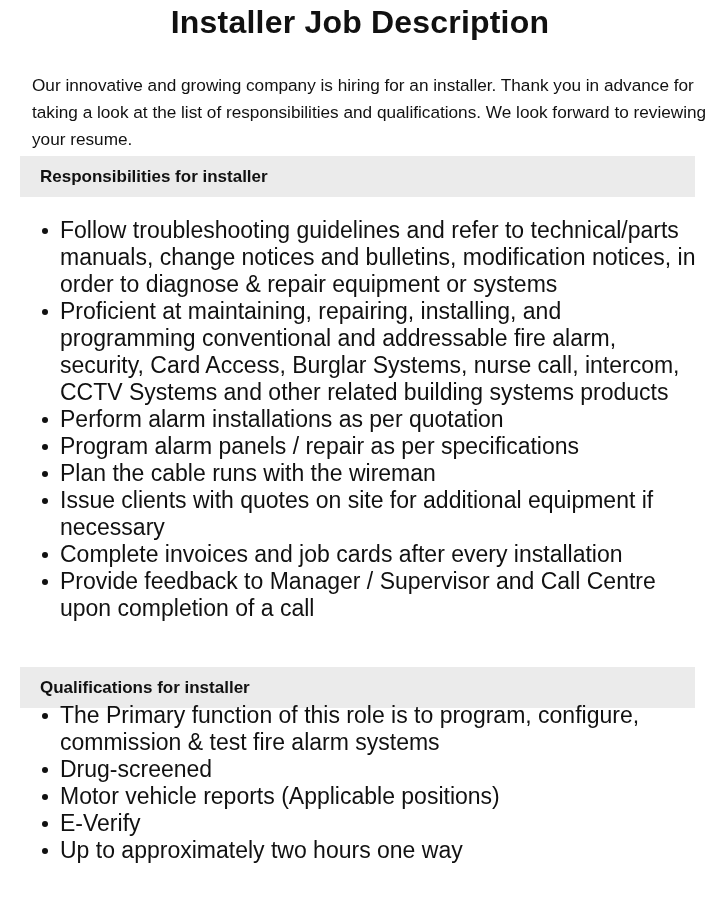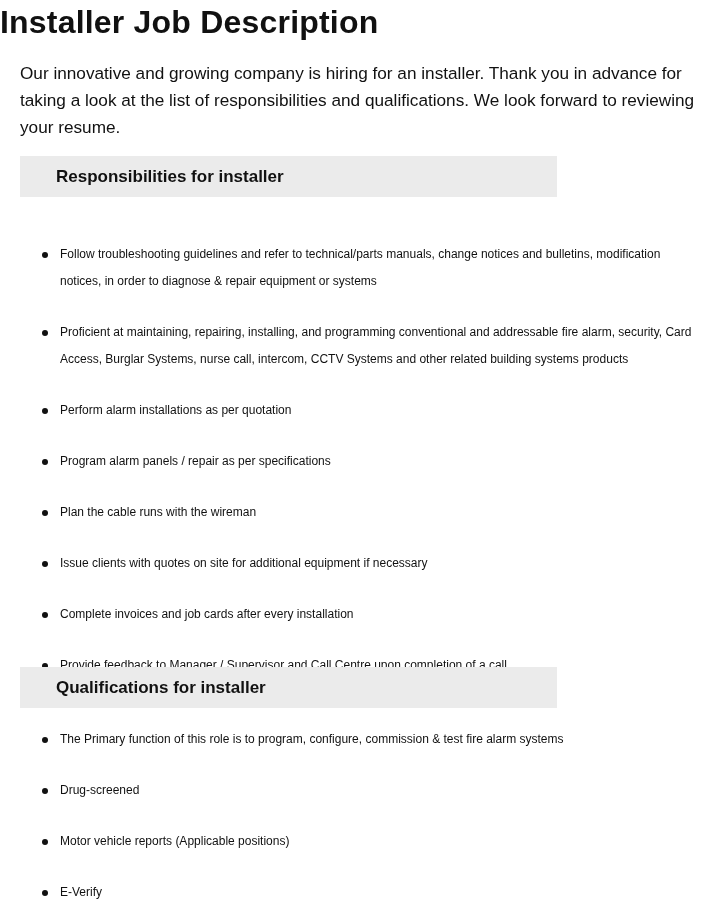"Installer Job Description" .title { text-align: left -> center }
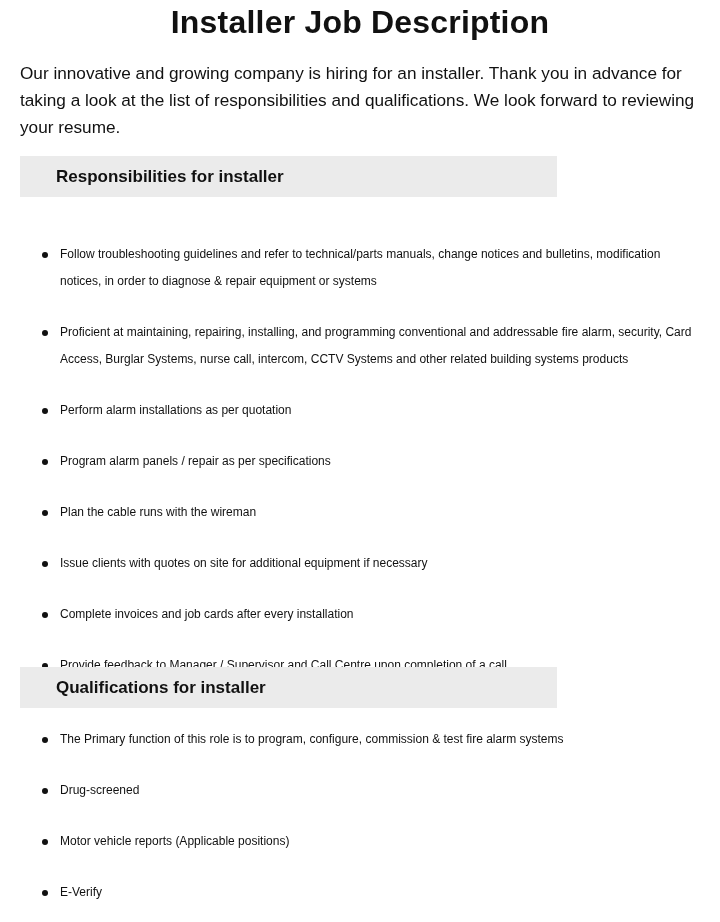"Our innovative and growing company" .intro { margin: 0 -> 12px }
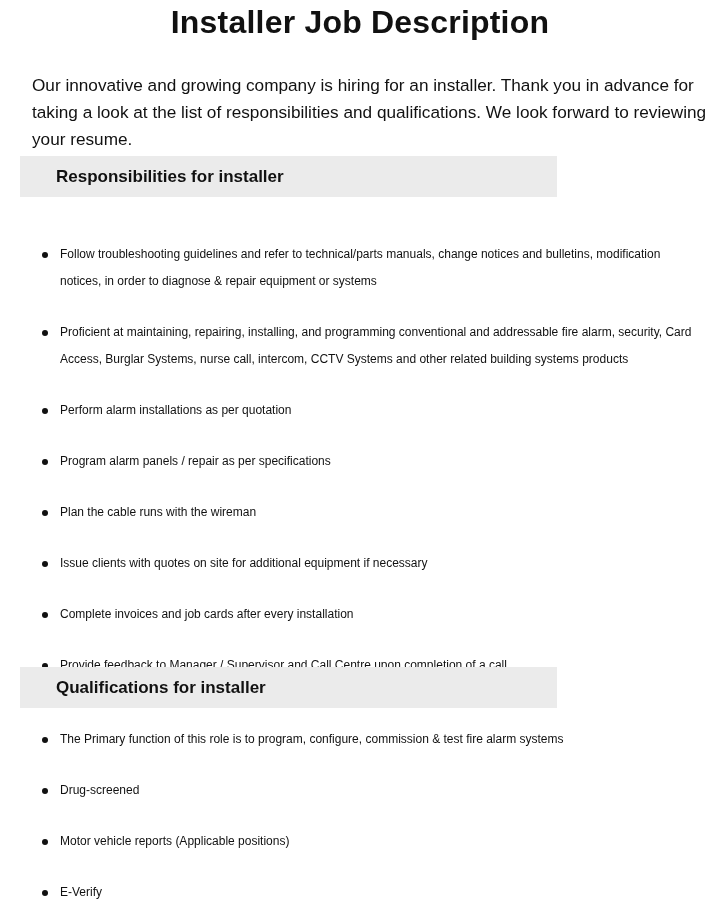"Responsibilities for installer" .section-header { padding-left: 36px -> 20px; width: 537px -> 675px }
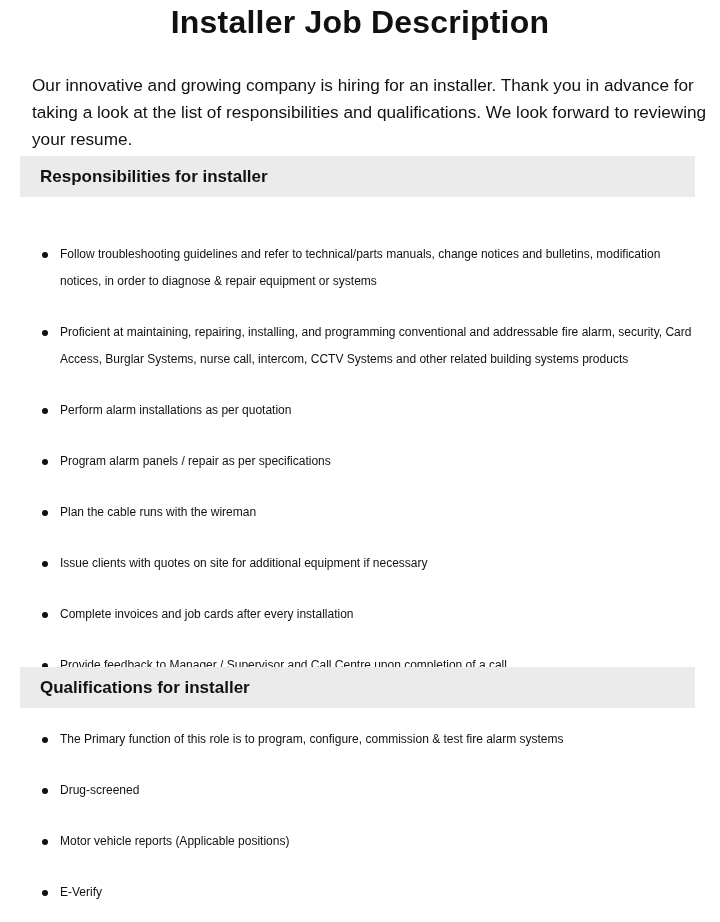"Follow troubleshooting guidelines and" ul.list li { font-size: 12px -> 23px; margin-top: 24px -> none }
